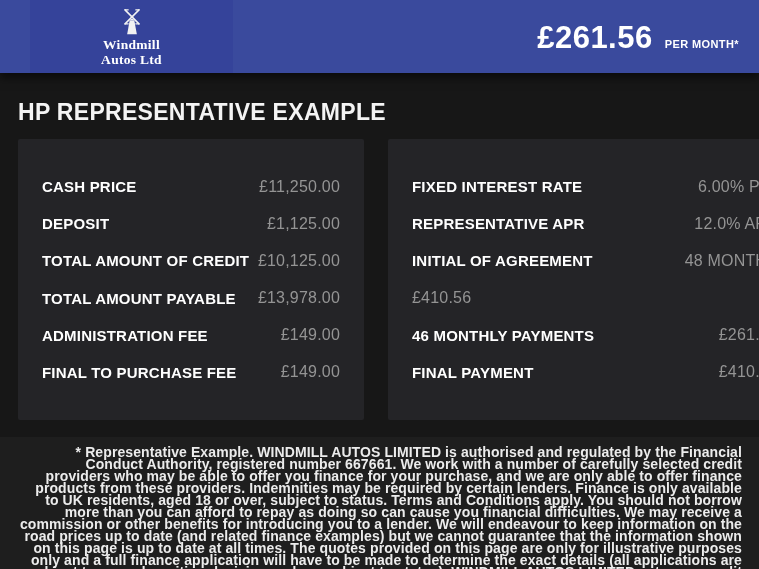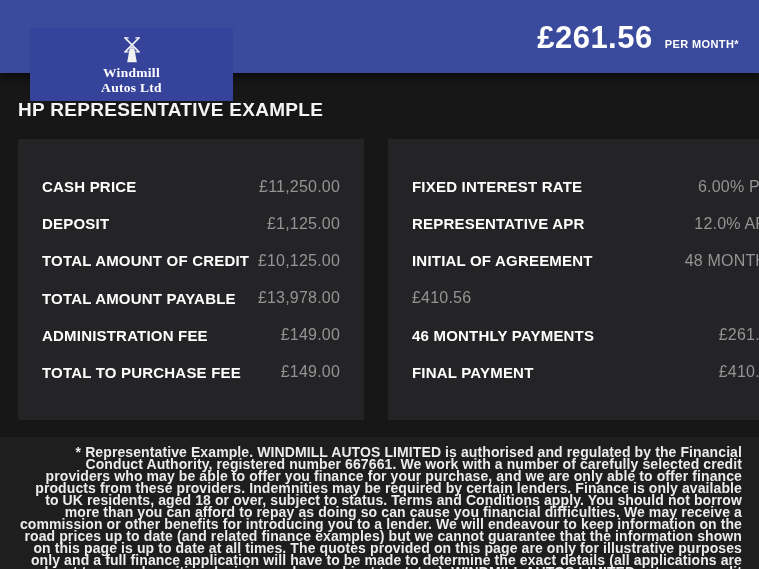"Windmill" .logo-tile { margin-top: 28px -> none }
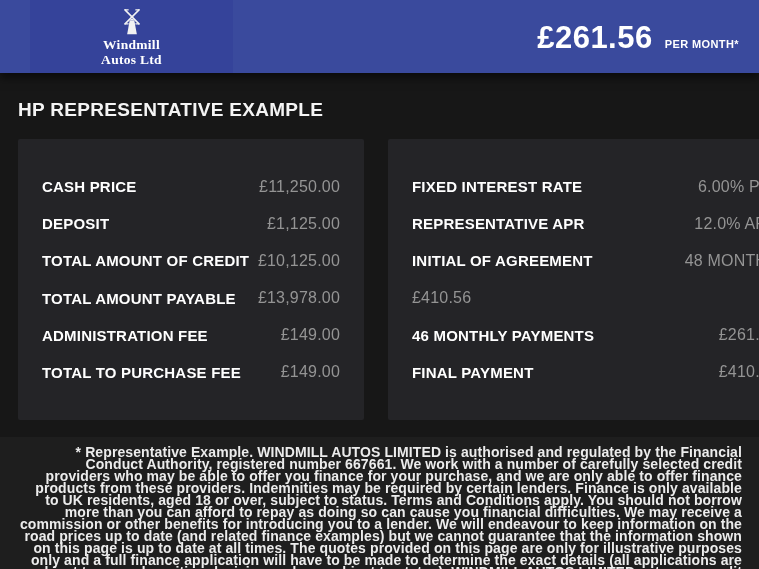"HP REPRESENTATIVE EXAMPLE" .page-title { font-size: 19px -> 23px }
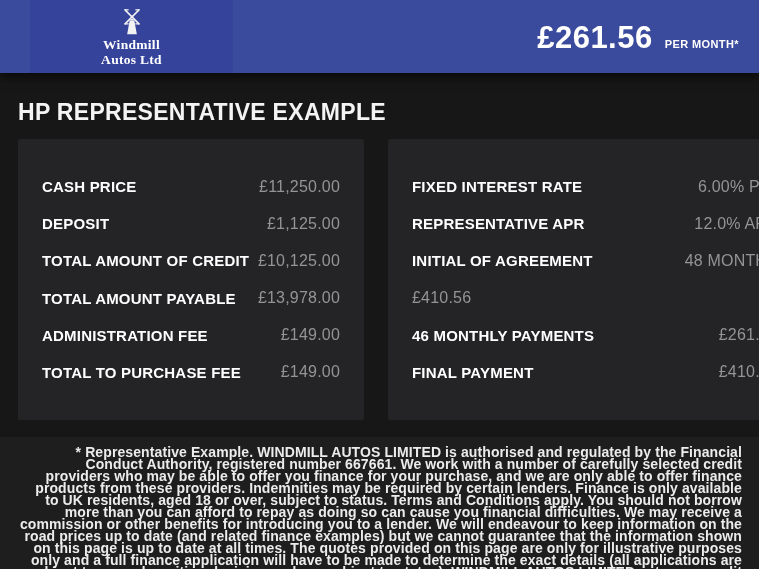"TOTAL TO PURCHASE FEE" span.lbl { text: TOTAL -> FINAL }
